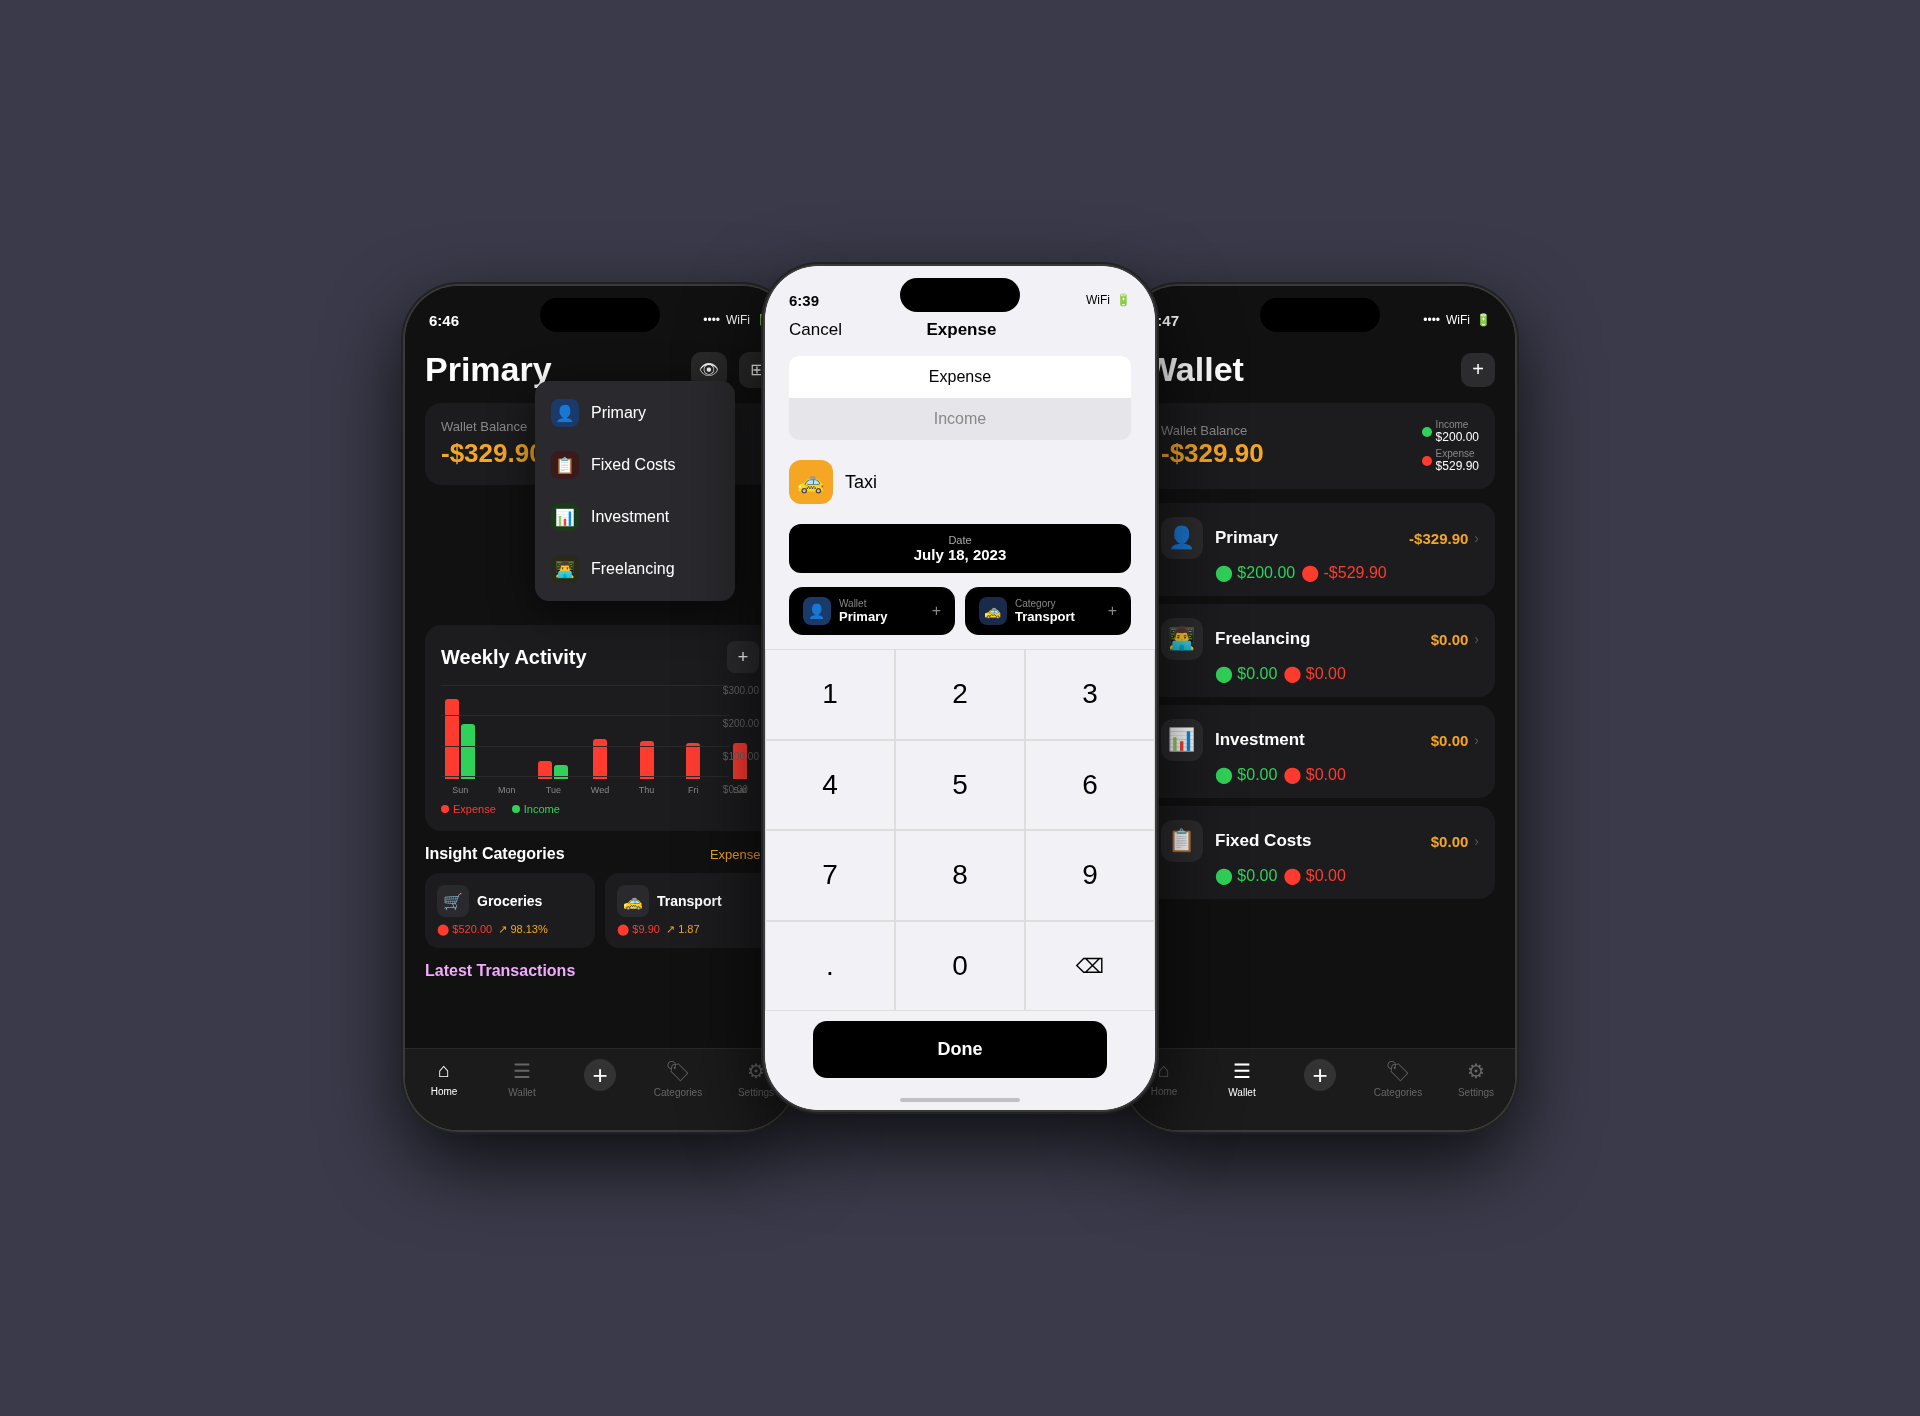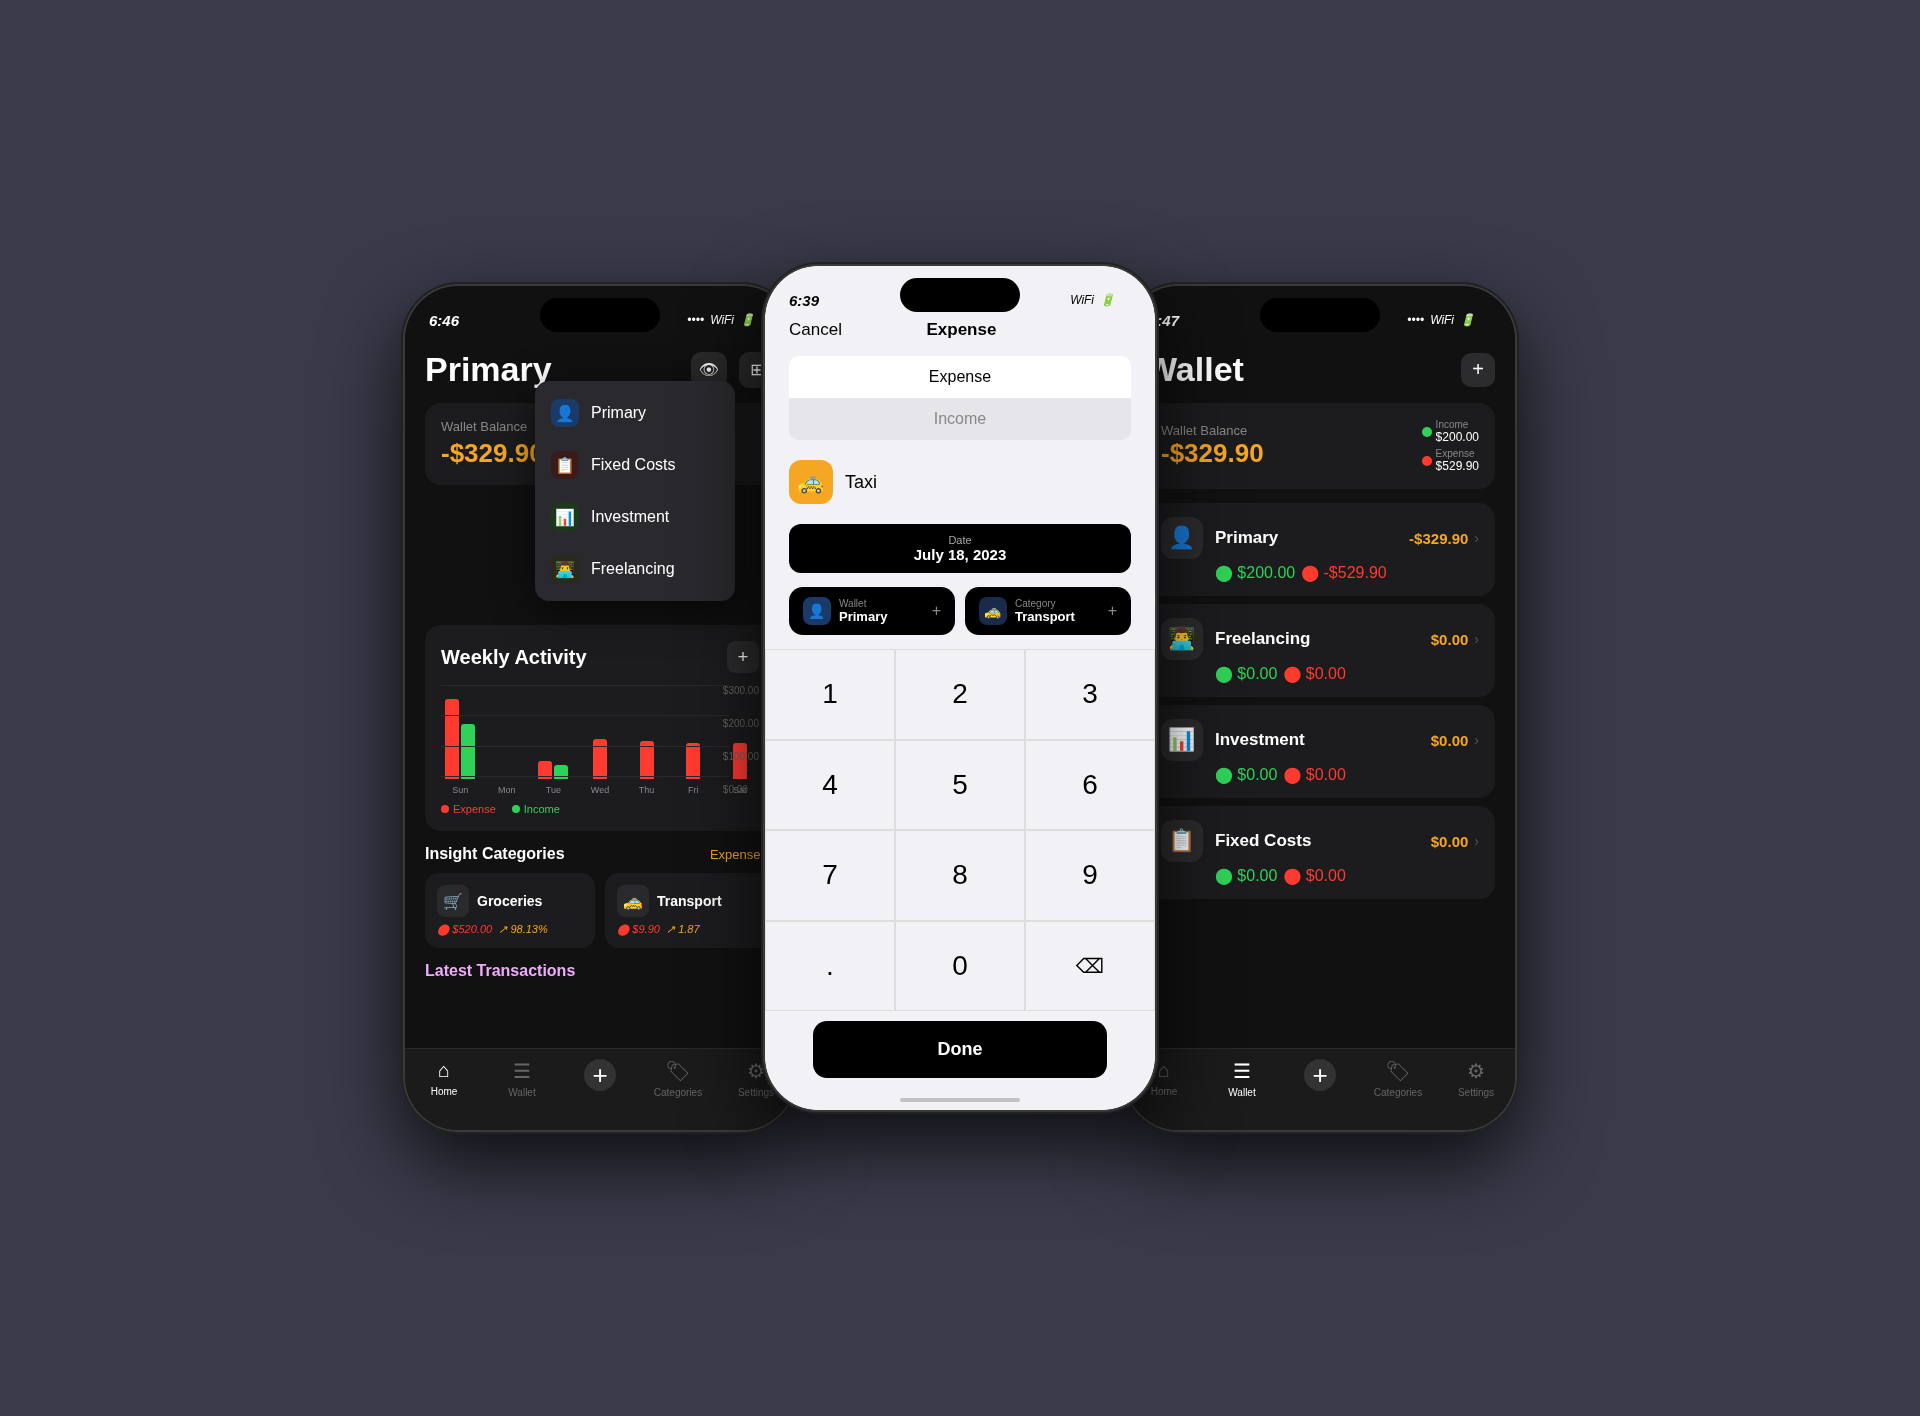"6:39" .status-bar { font-style: italic -> none; right: 16px -> 0 }
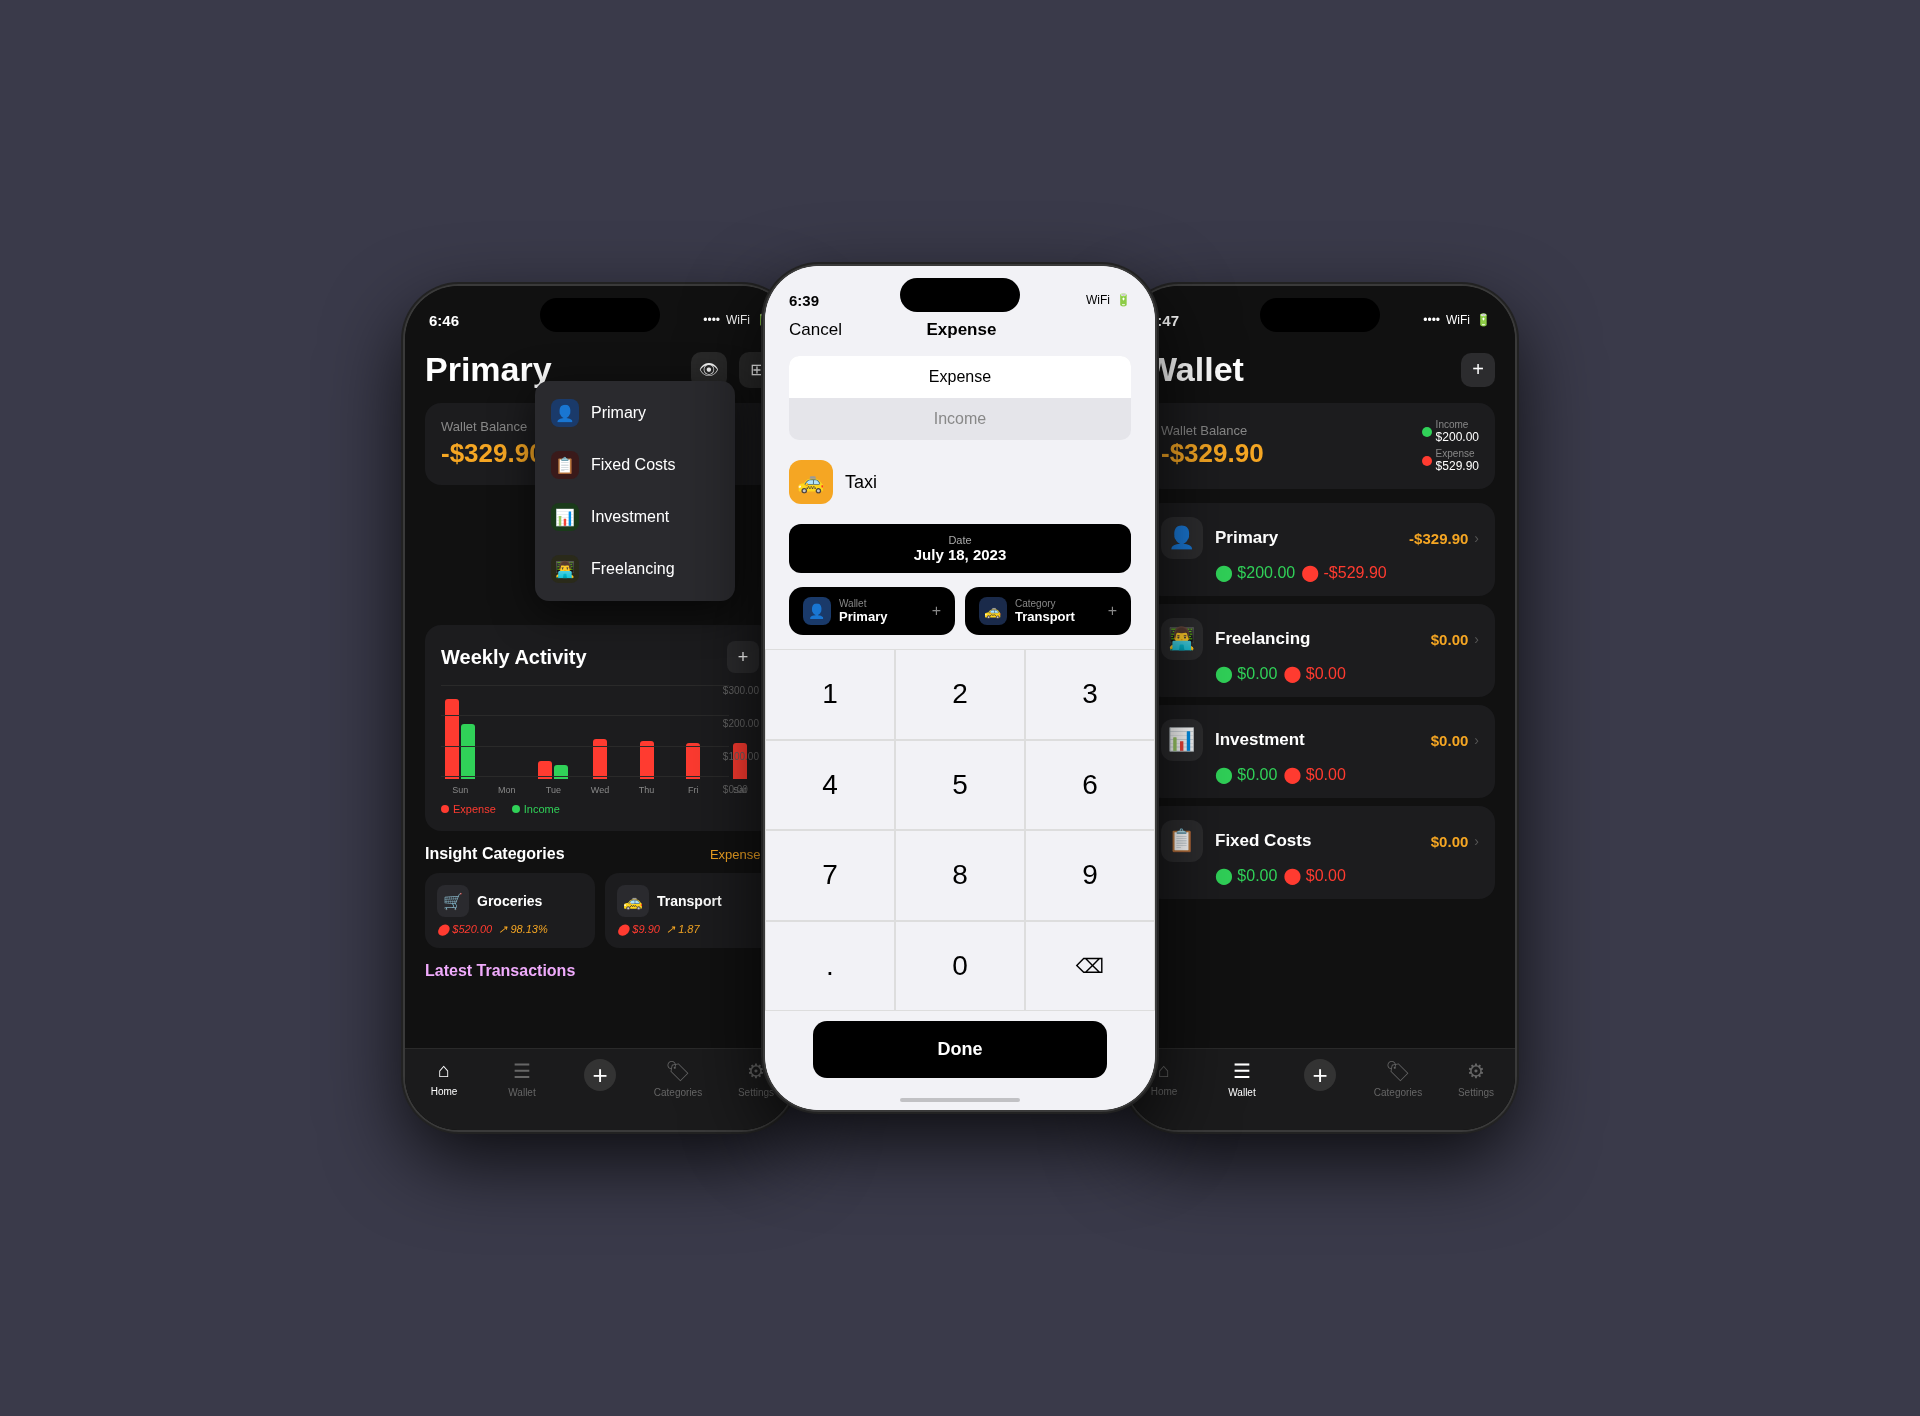"⬤ $520.00" .insight-stats { font-style: italic -> none }
